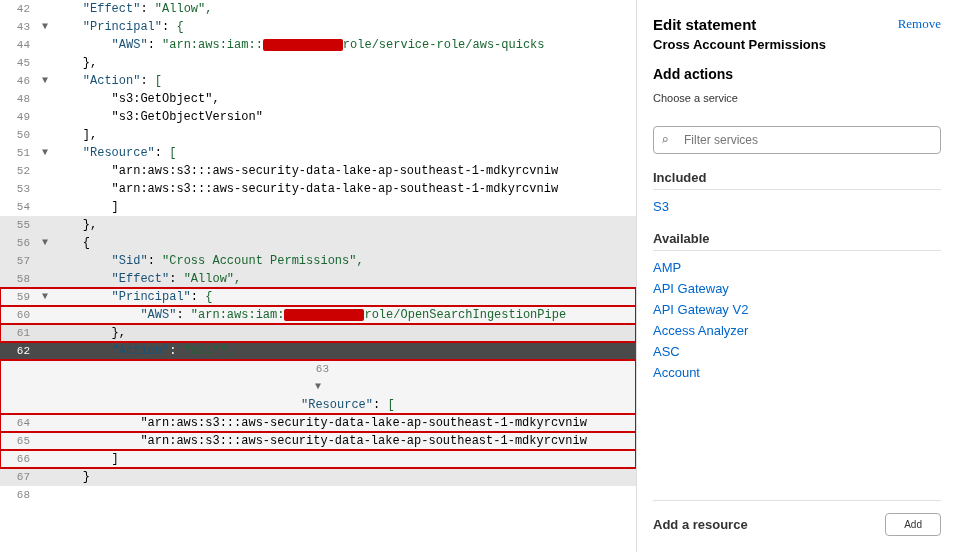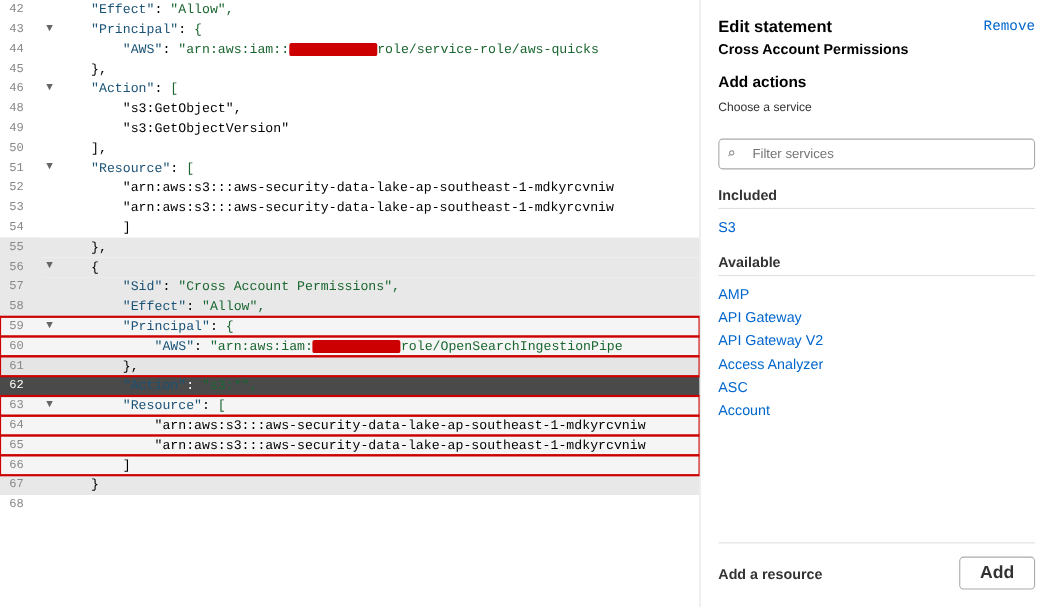"42" .line-num { text-align: center -> right }
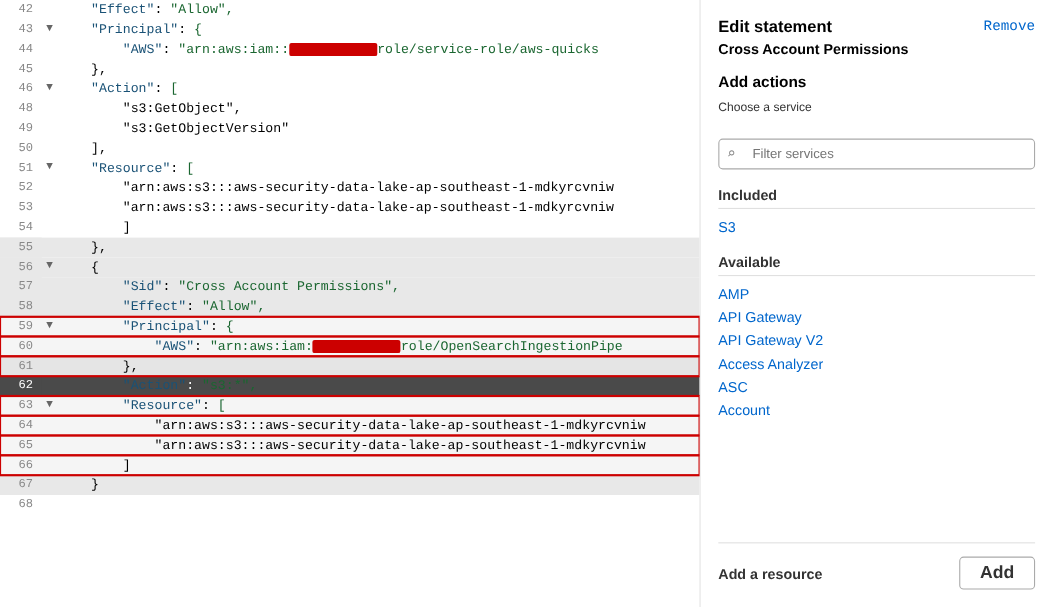"Remove" .remove-link { font-family: Liberation Mono, monospace -> Liberation Serif, serif }
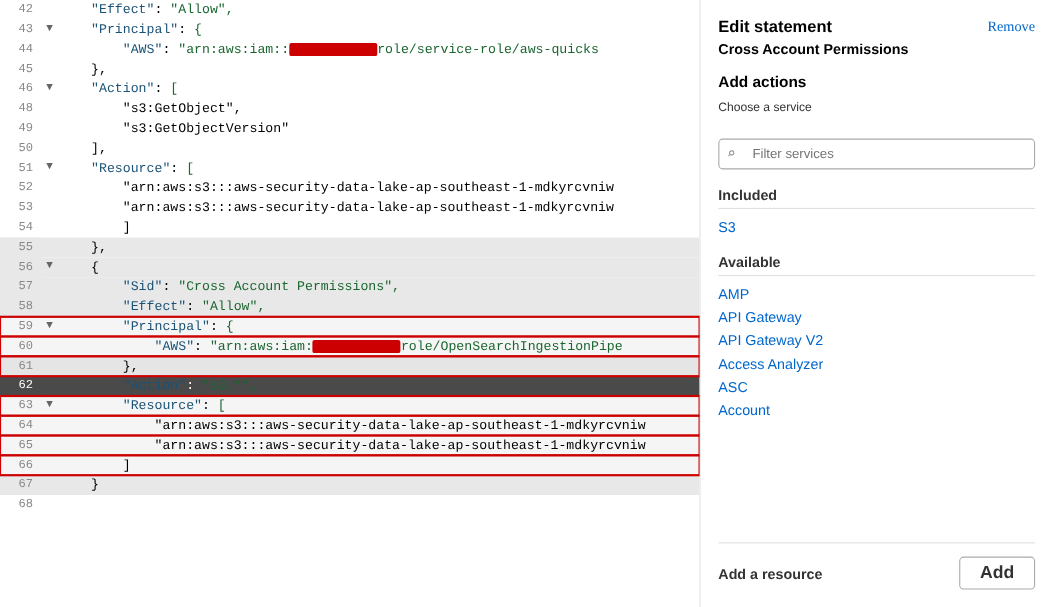"63" div.code-line { flex-direction: none -> column }
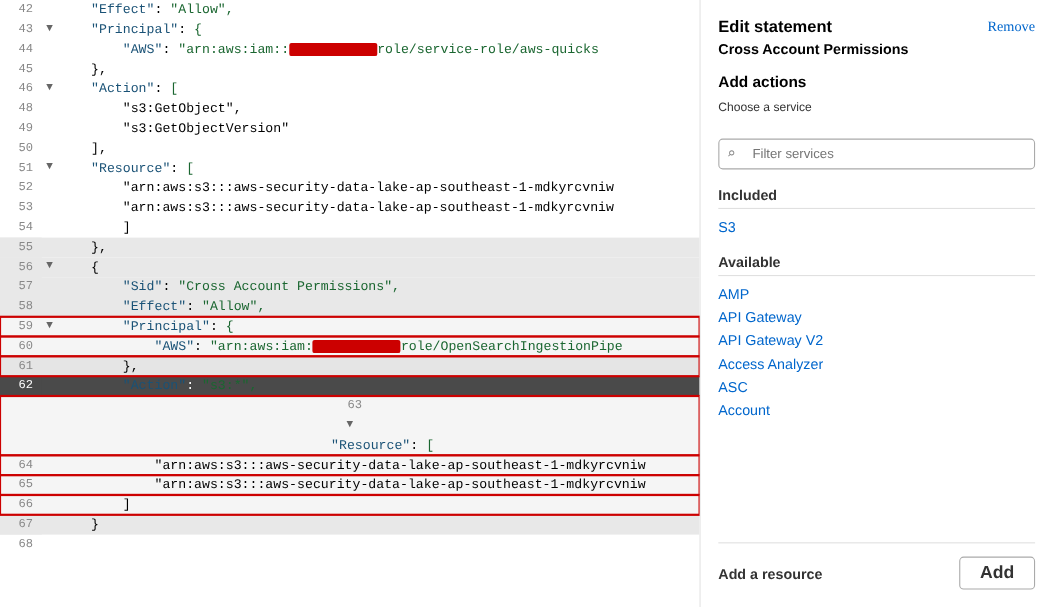"Add" .add-button { font-size: 16px -> 10px; font-weight: 700 -> 400 }
